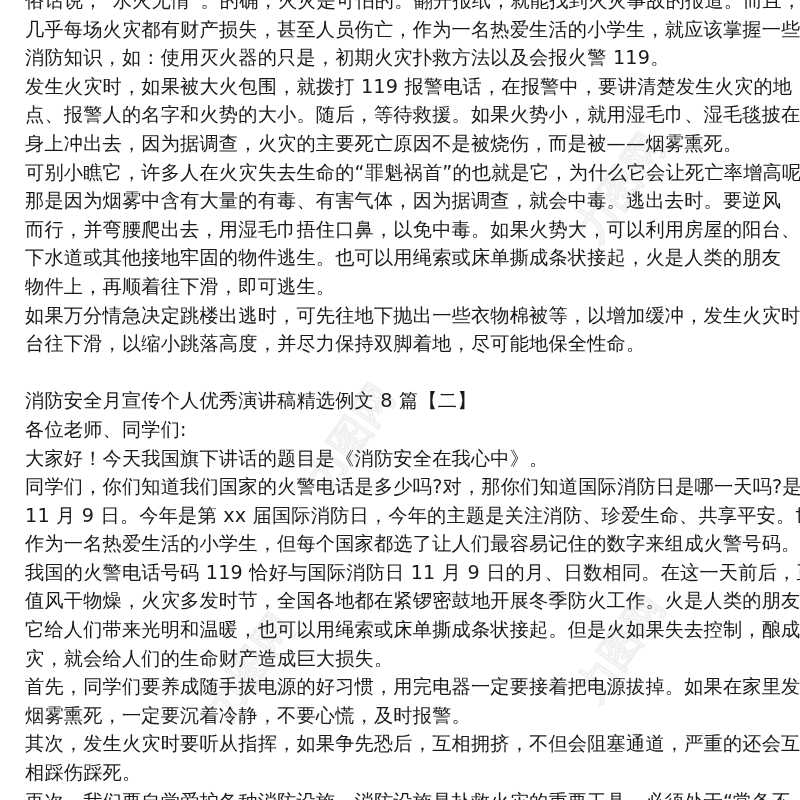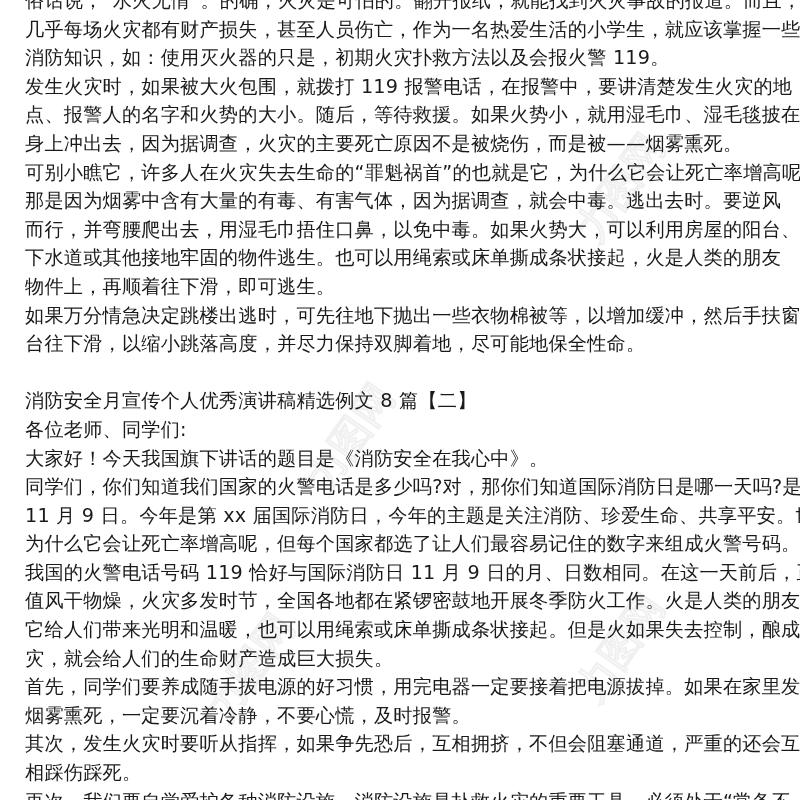"如果万分情急决定跳楼出逃时，可先往地下抛出一些衣物棉被等，以增加缓冲，然后手扶窗" div.line { text: 然后手扶窗 -> 发生火灾时 }
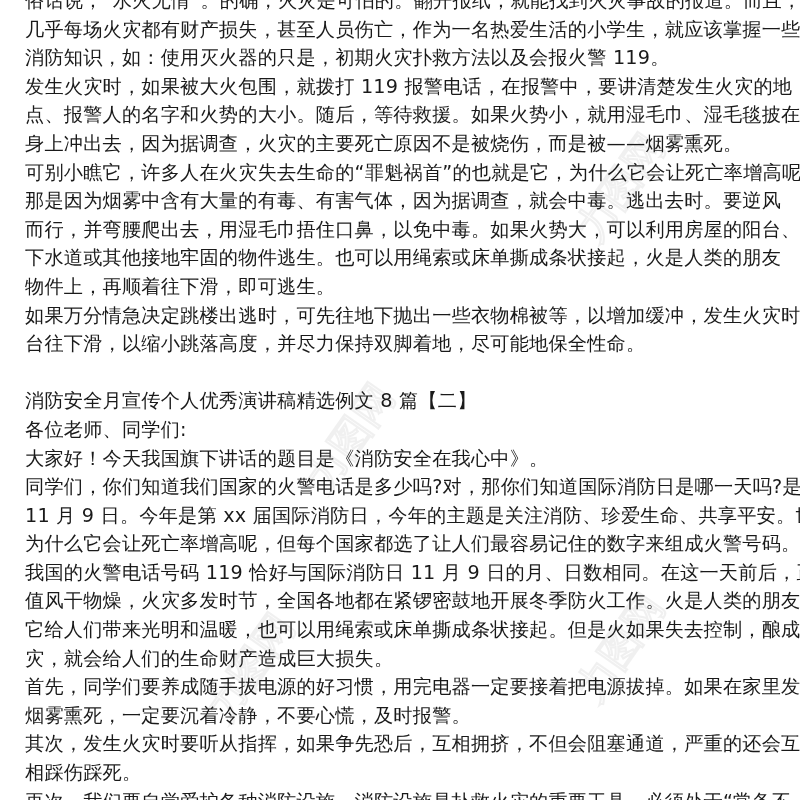"为什么它会让死亡率增高呢，但每个国家都选了让人们最容易记住的数字来组成火警号码。" div.line { text: 为什么它会让死亡率增高呢 -> 作为一名热爱生活的小学生 }
